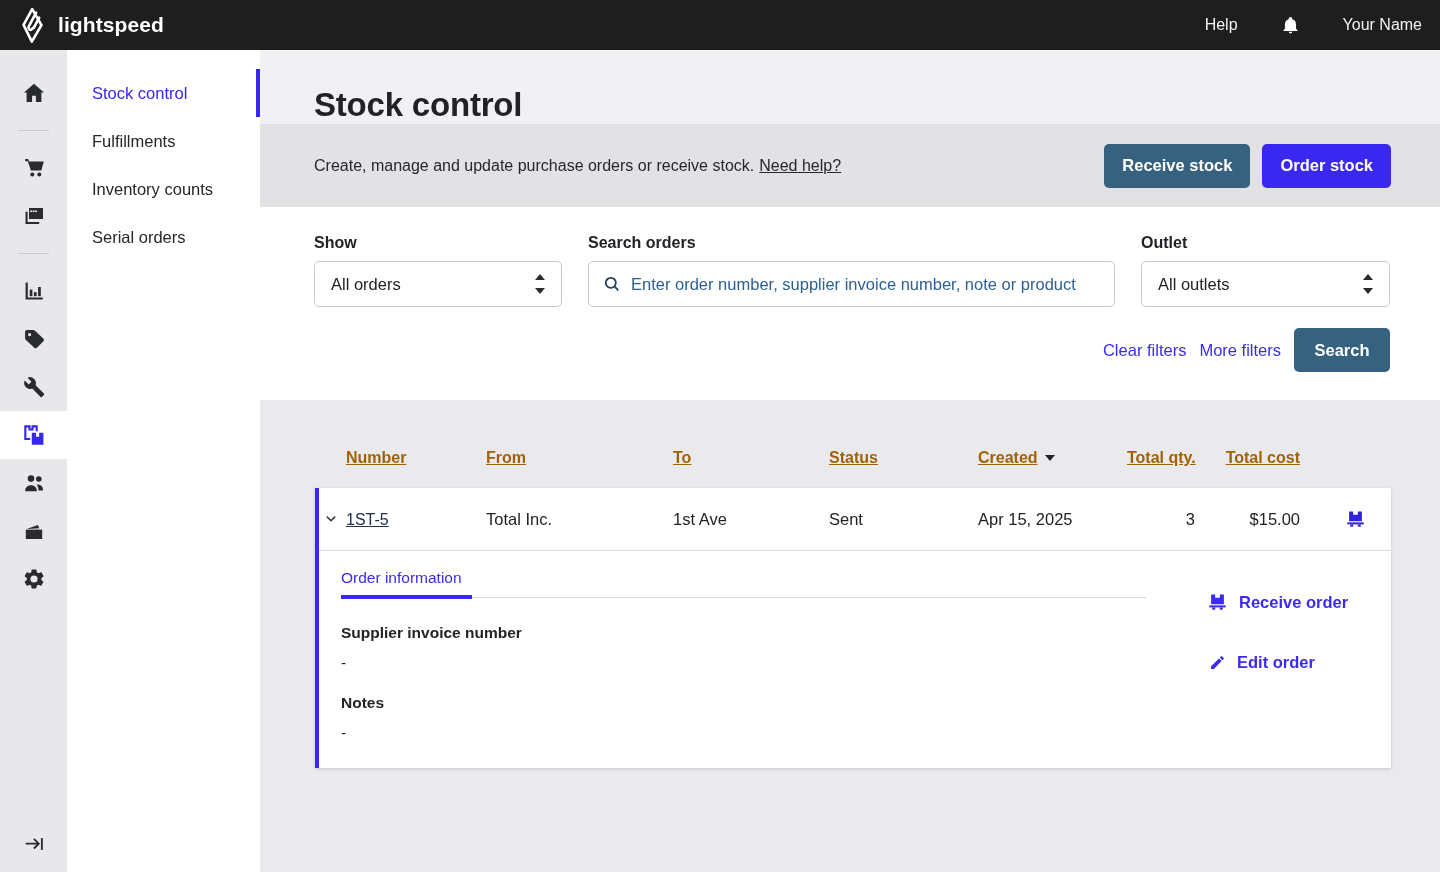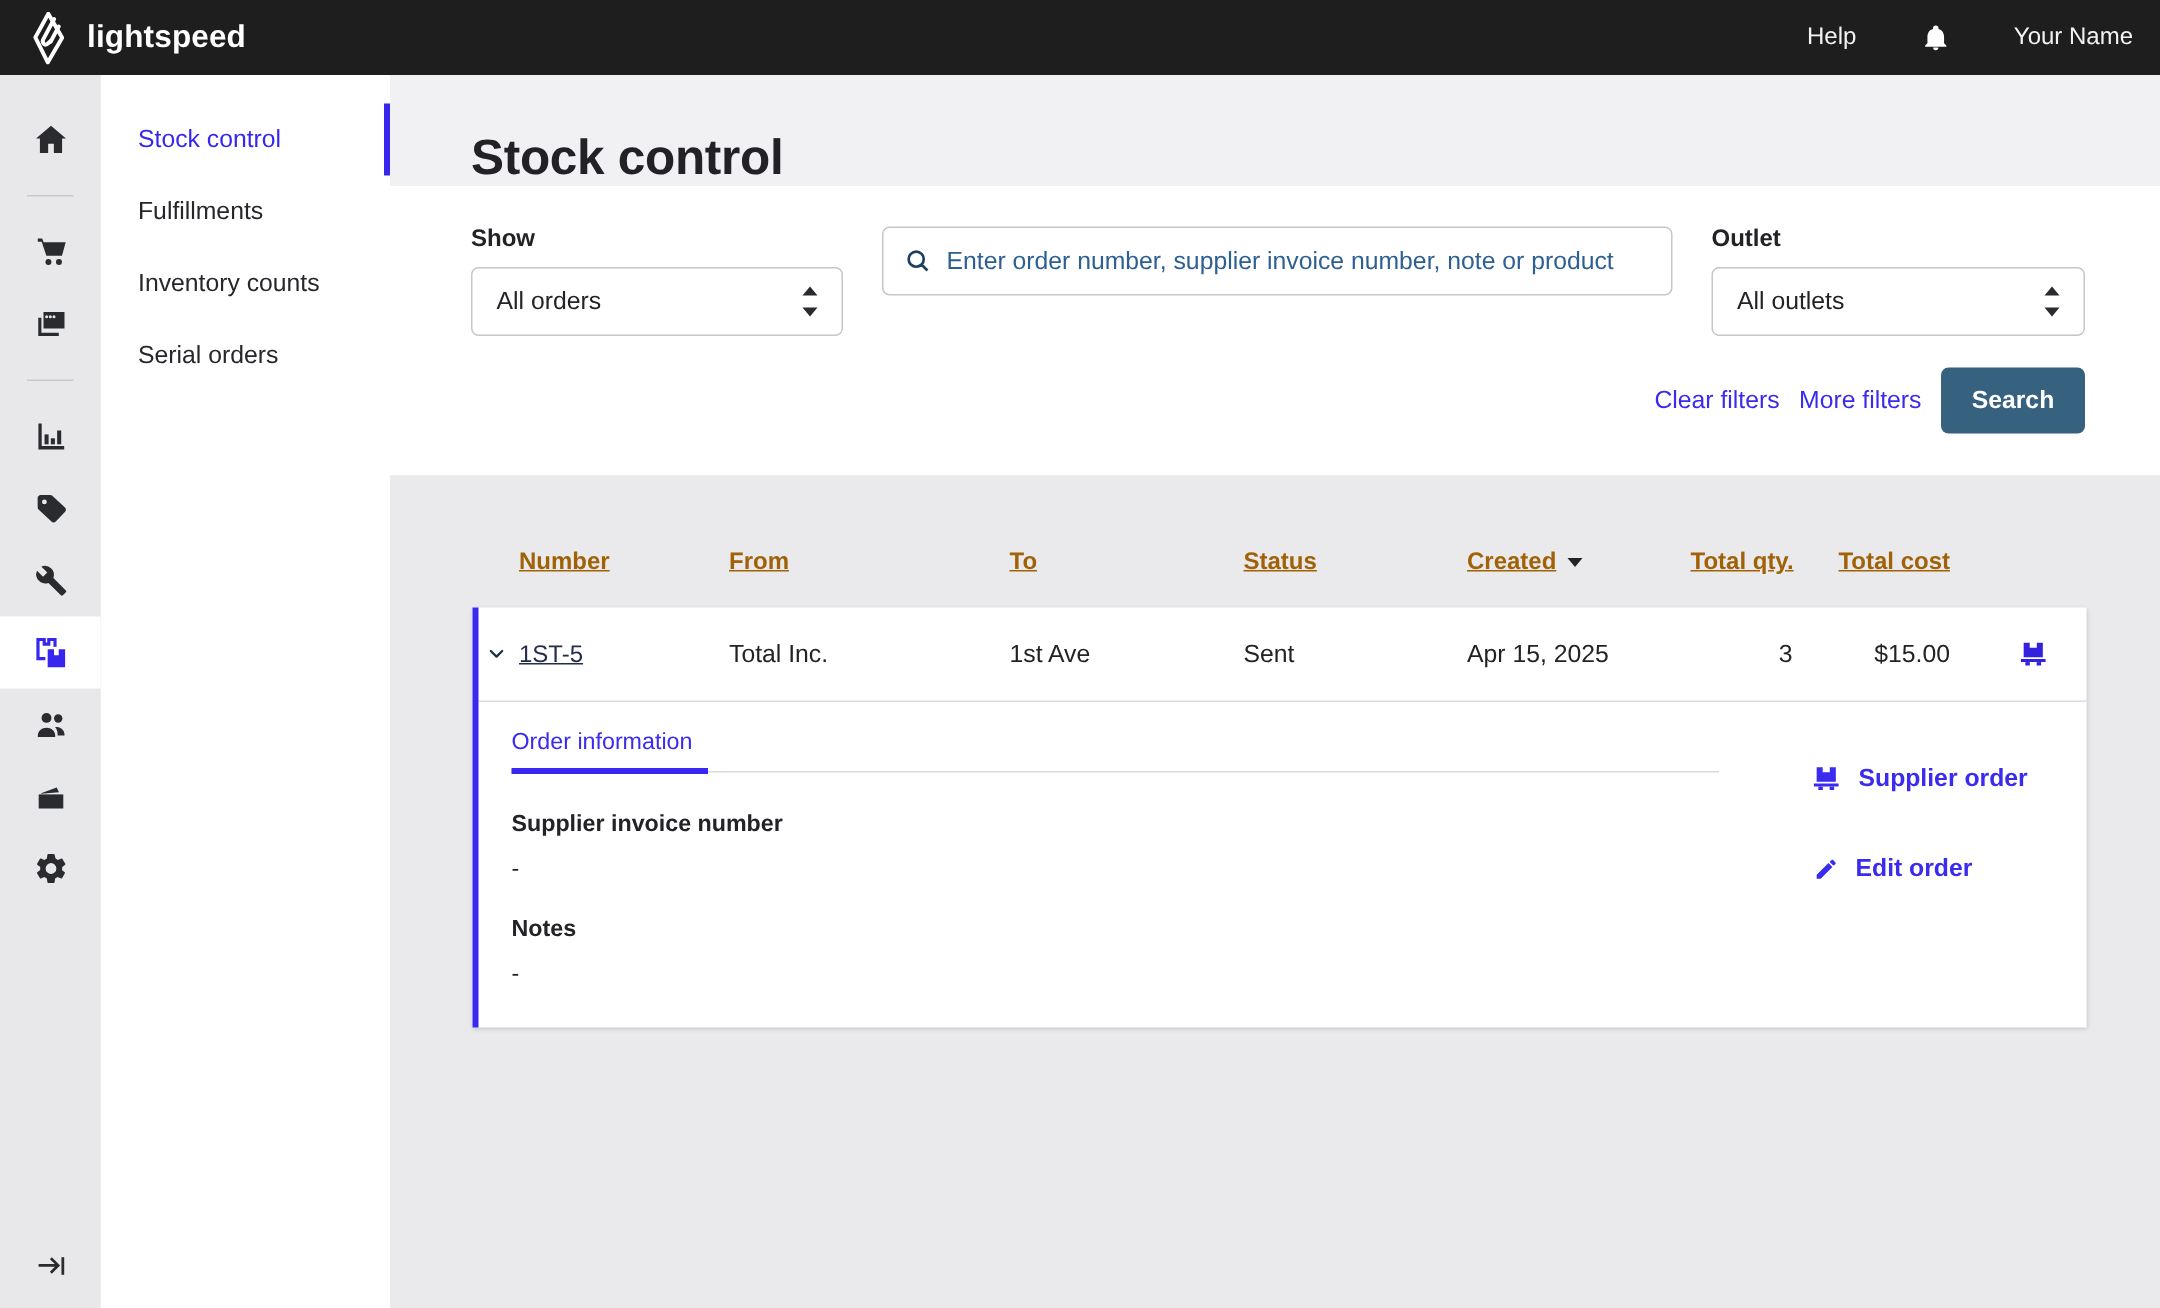"Create, manage and update purchase" div.banner { html: none -> <div> <span>Create, manage and update purchase orders or receive stock.</span> <a>Need help?</a> <div> <button>Receive stock</button> <button>Order stock</button> </div> </div> }
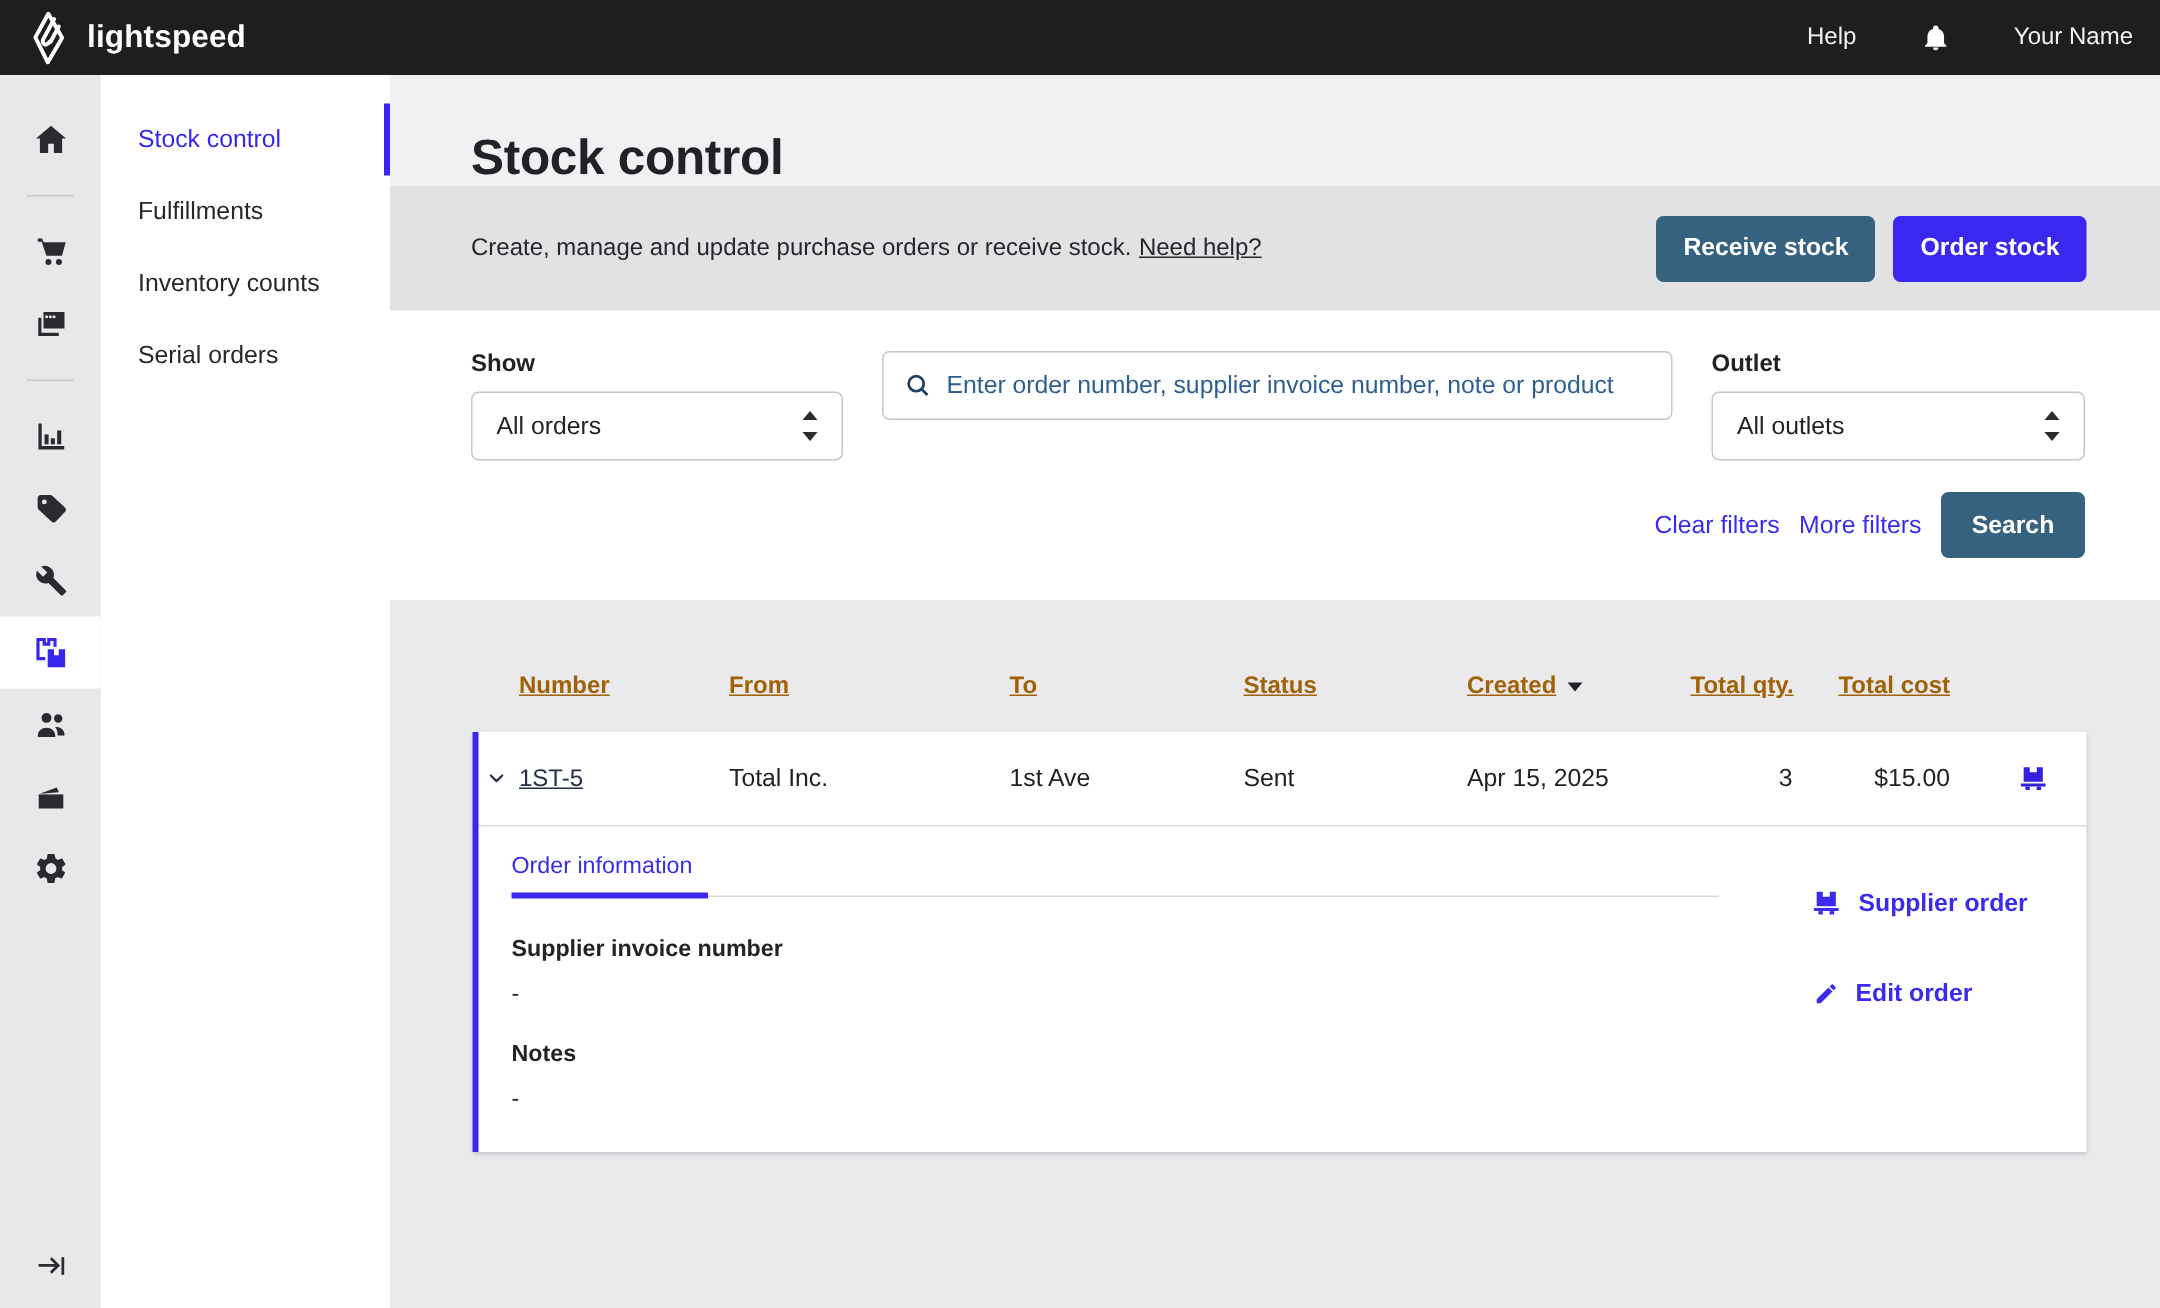"Search orders" span.f-label { html: none -> <span>Search orders</span> }
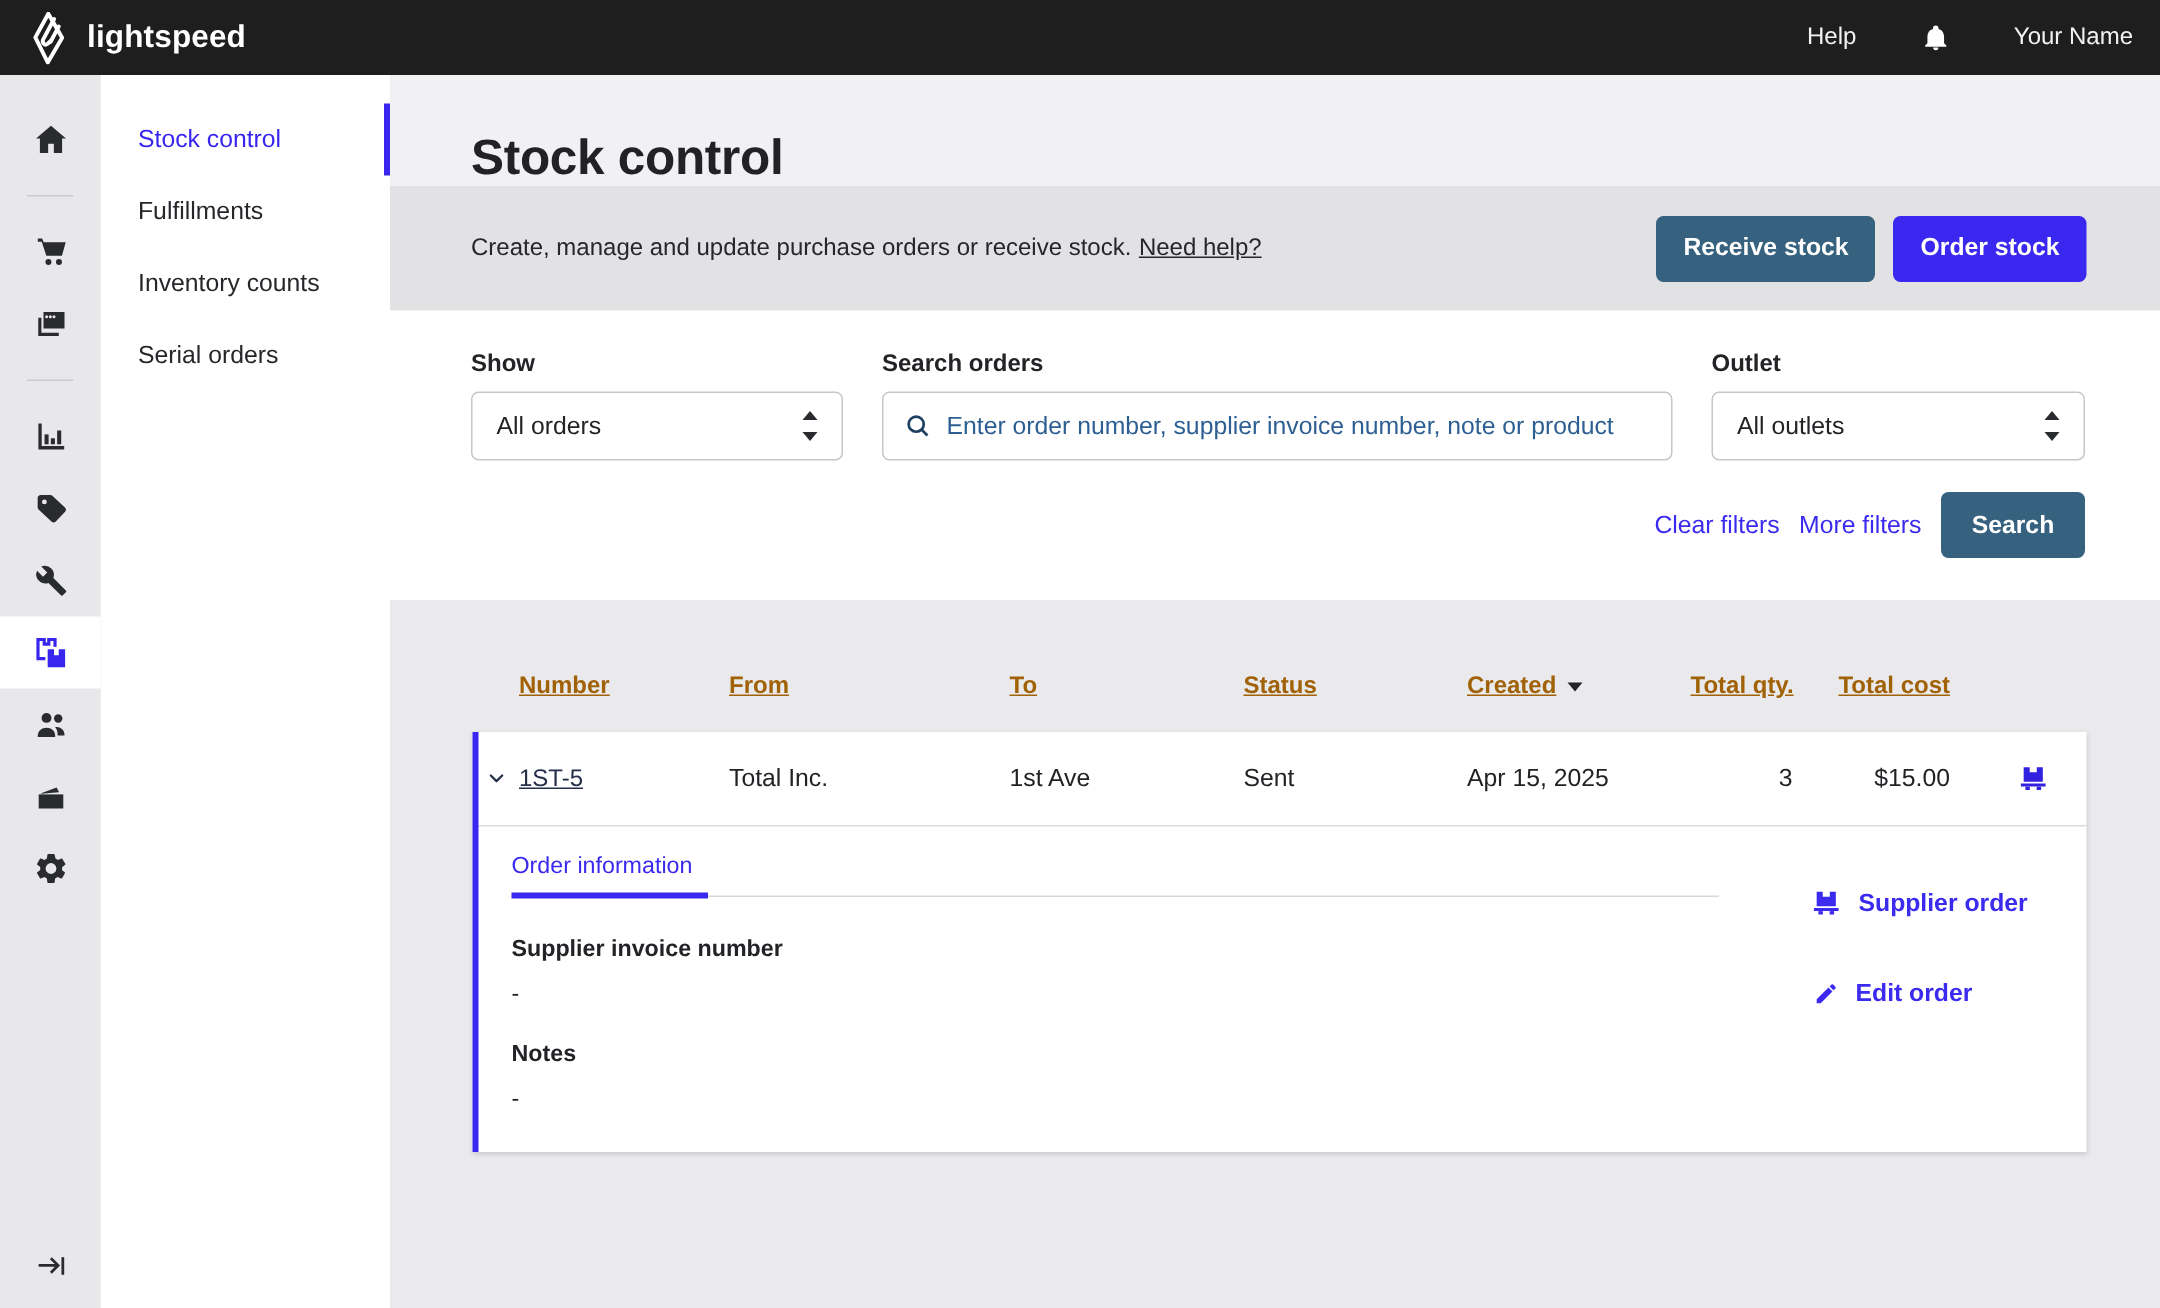"Supplier order" span { text: Supplier -> Receive }
